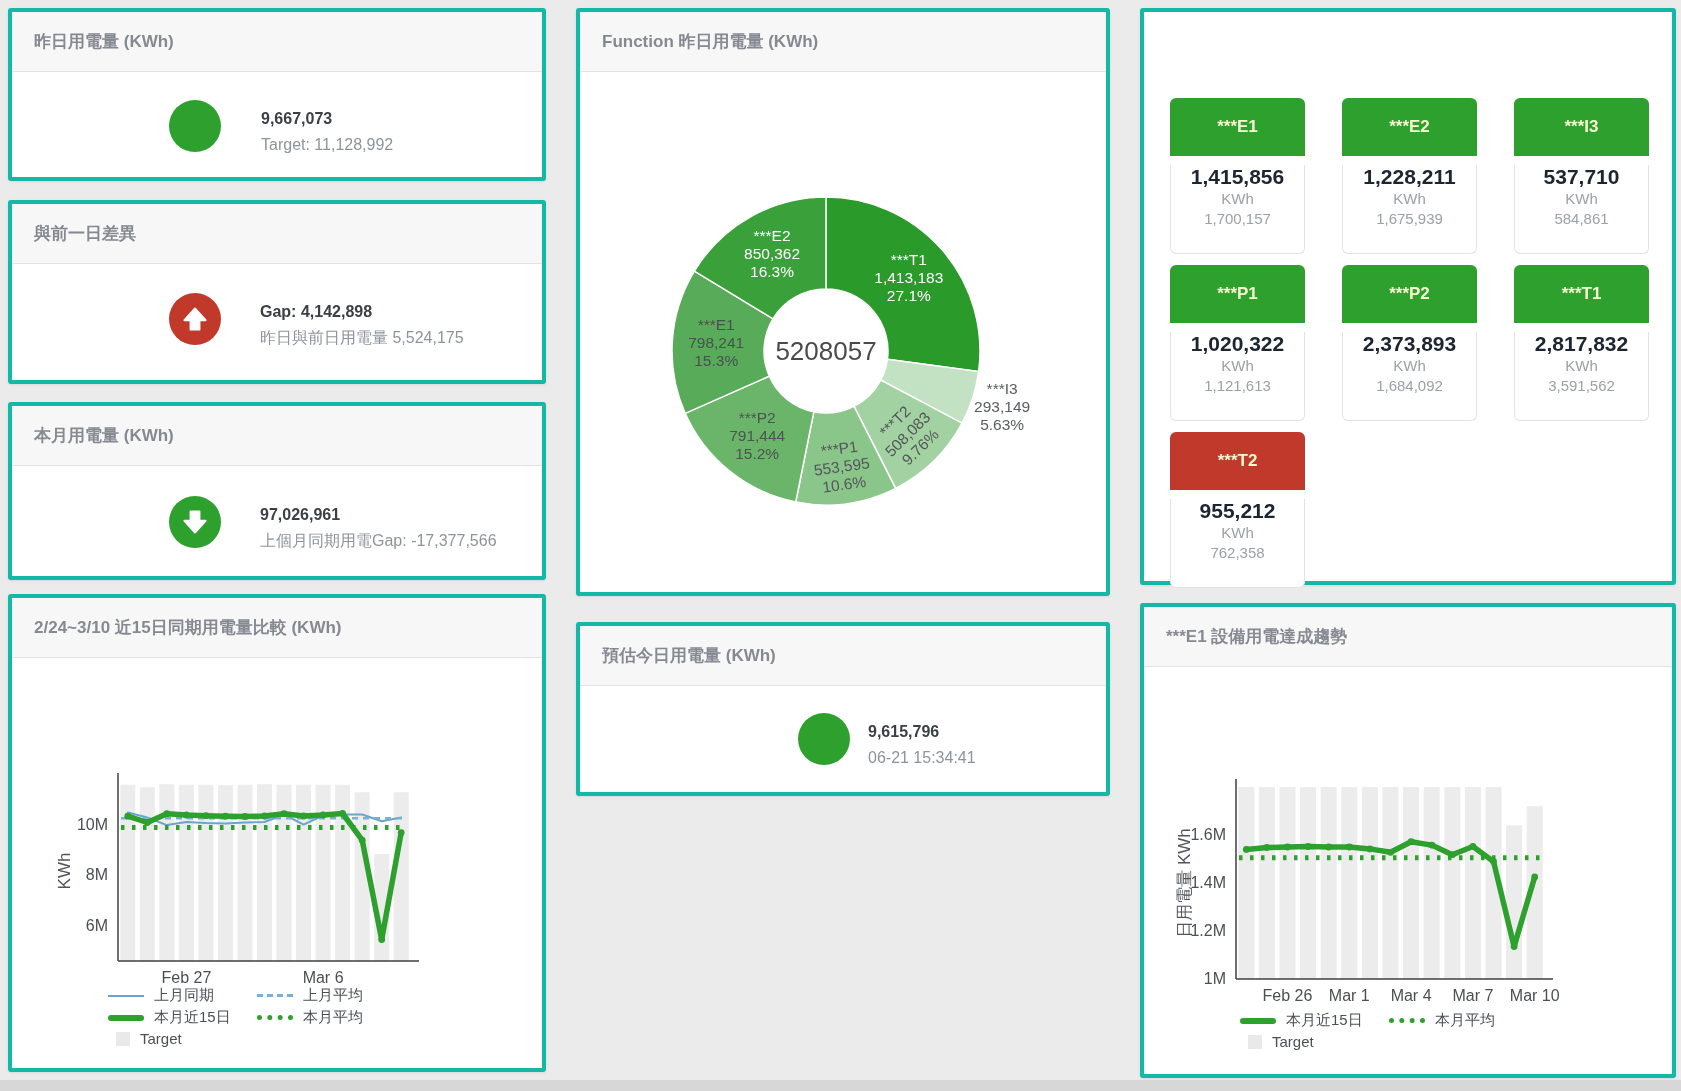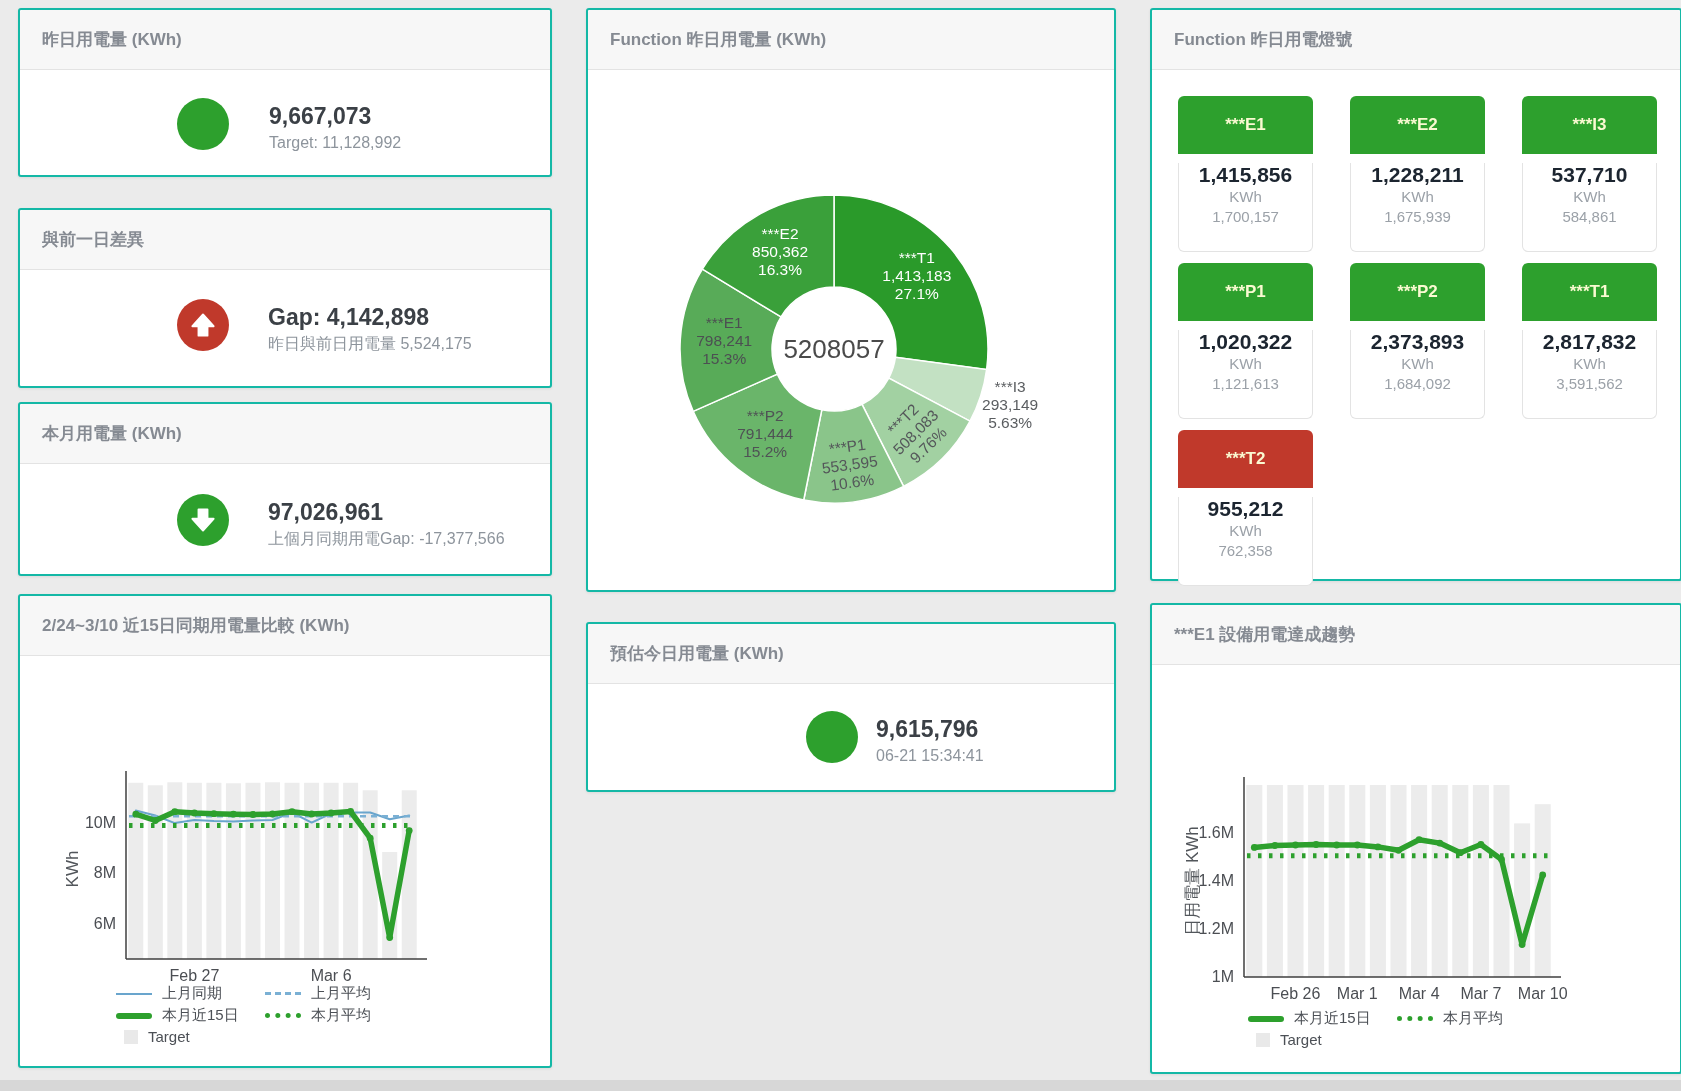"昨日用電量 (KWh)" .card { border: 2px solid #14b8a6 -> 4px solid #14b8a6; margin-left: 10px -> none }
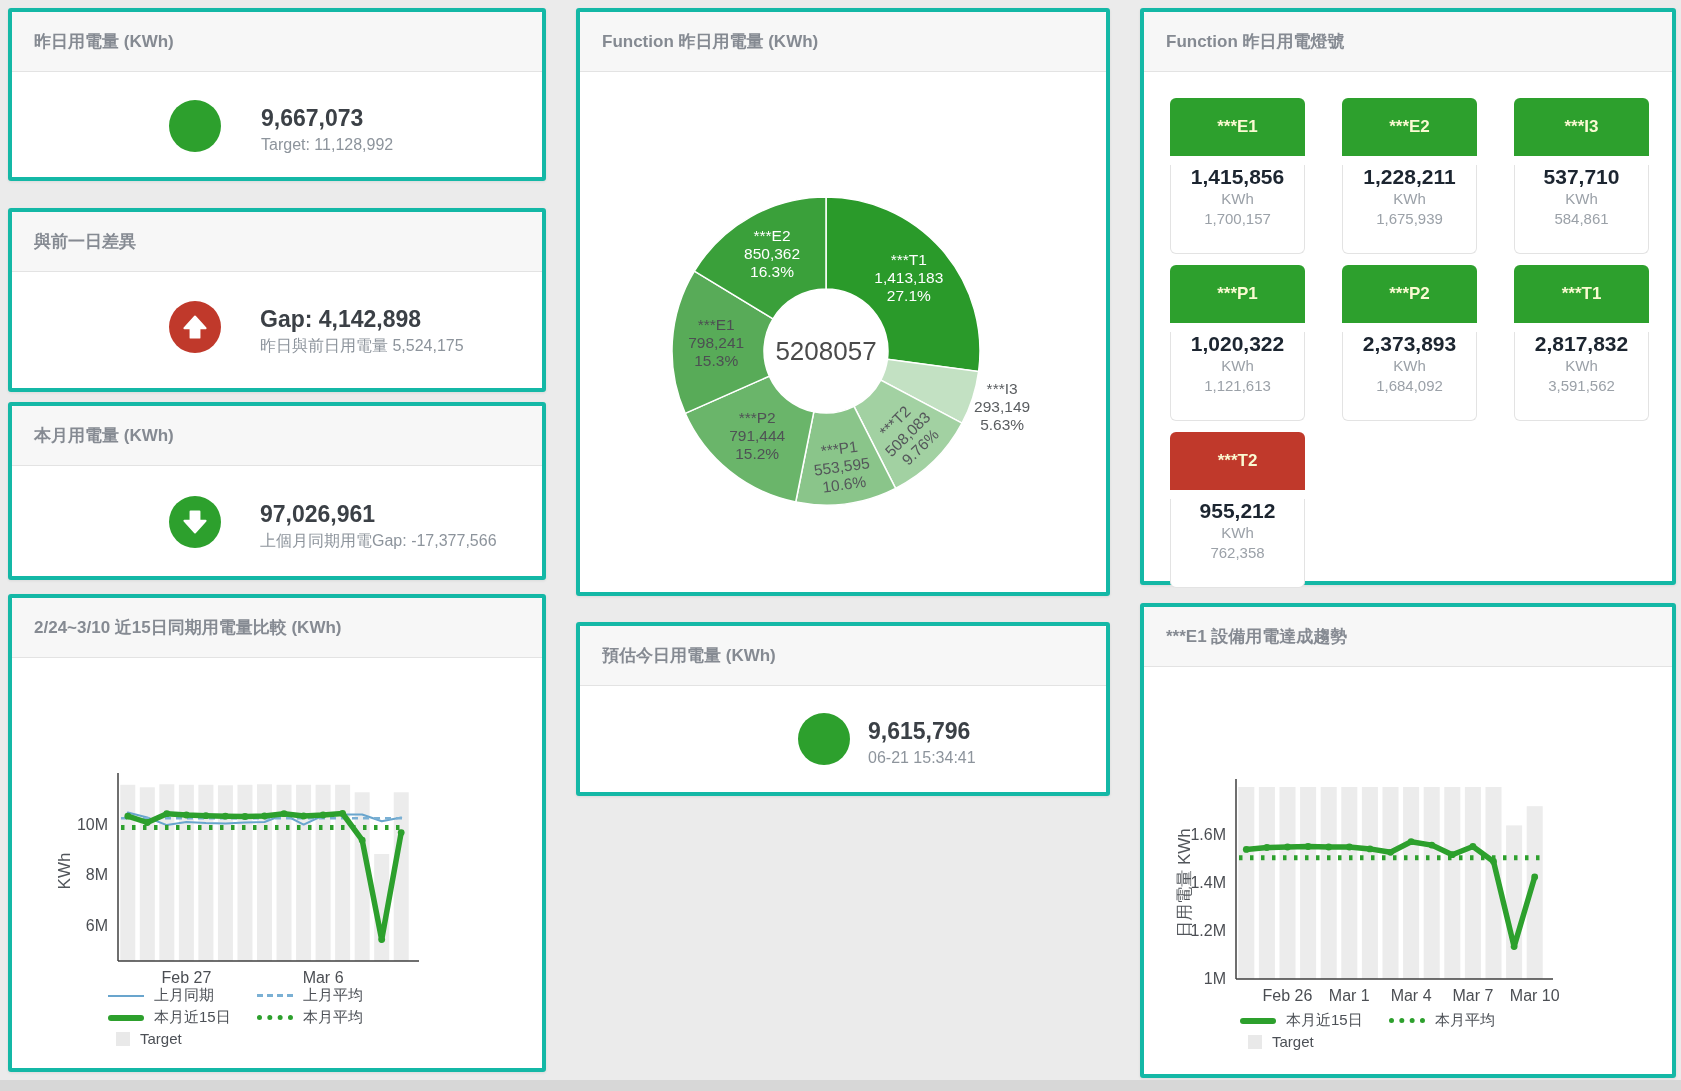"Function 昨日用電燈號" div.card-header { html: <div> <span>Function 昨日用電燈號</span> </div> -> none }
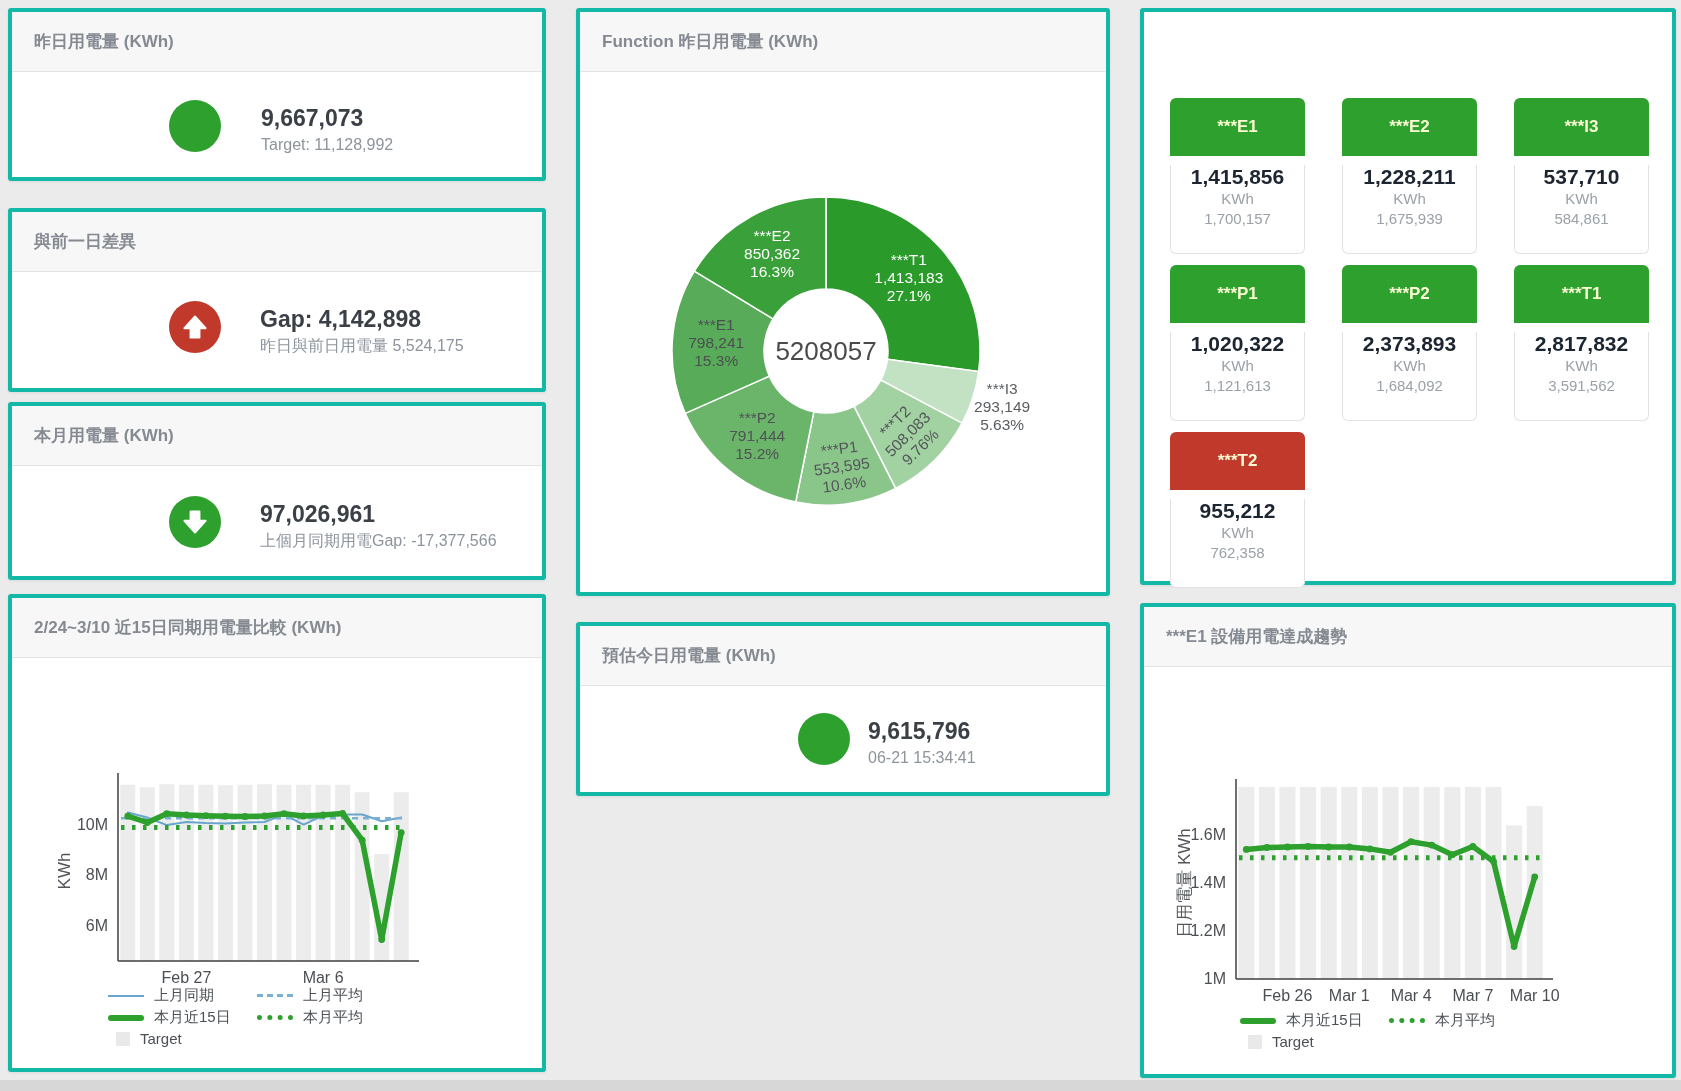"9,667,073" .stat-value { font-size: 23px -> 16px }
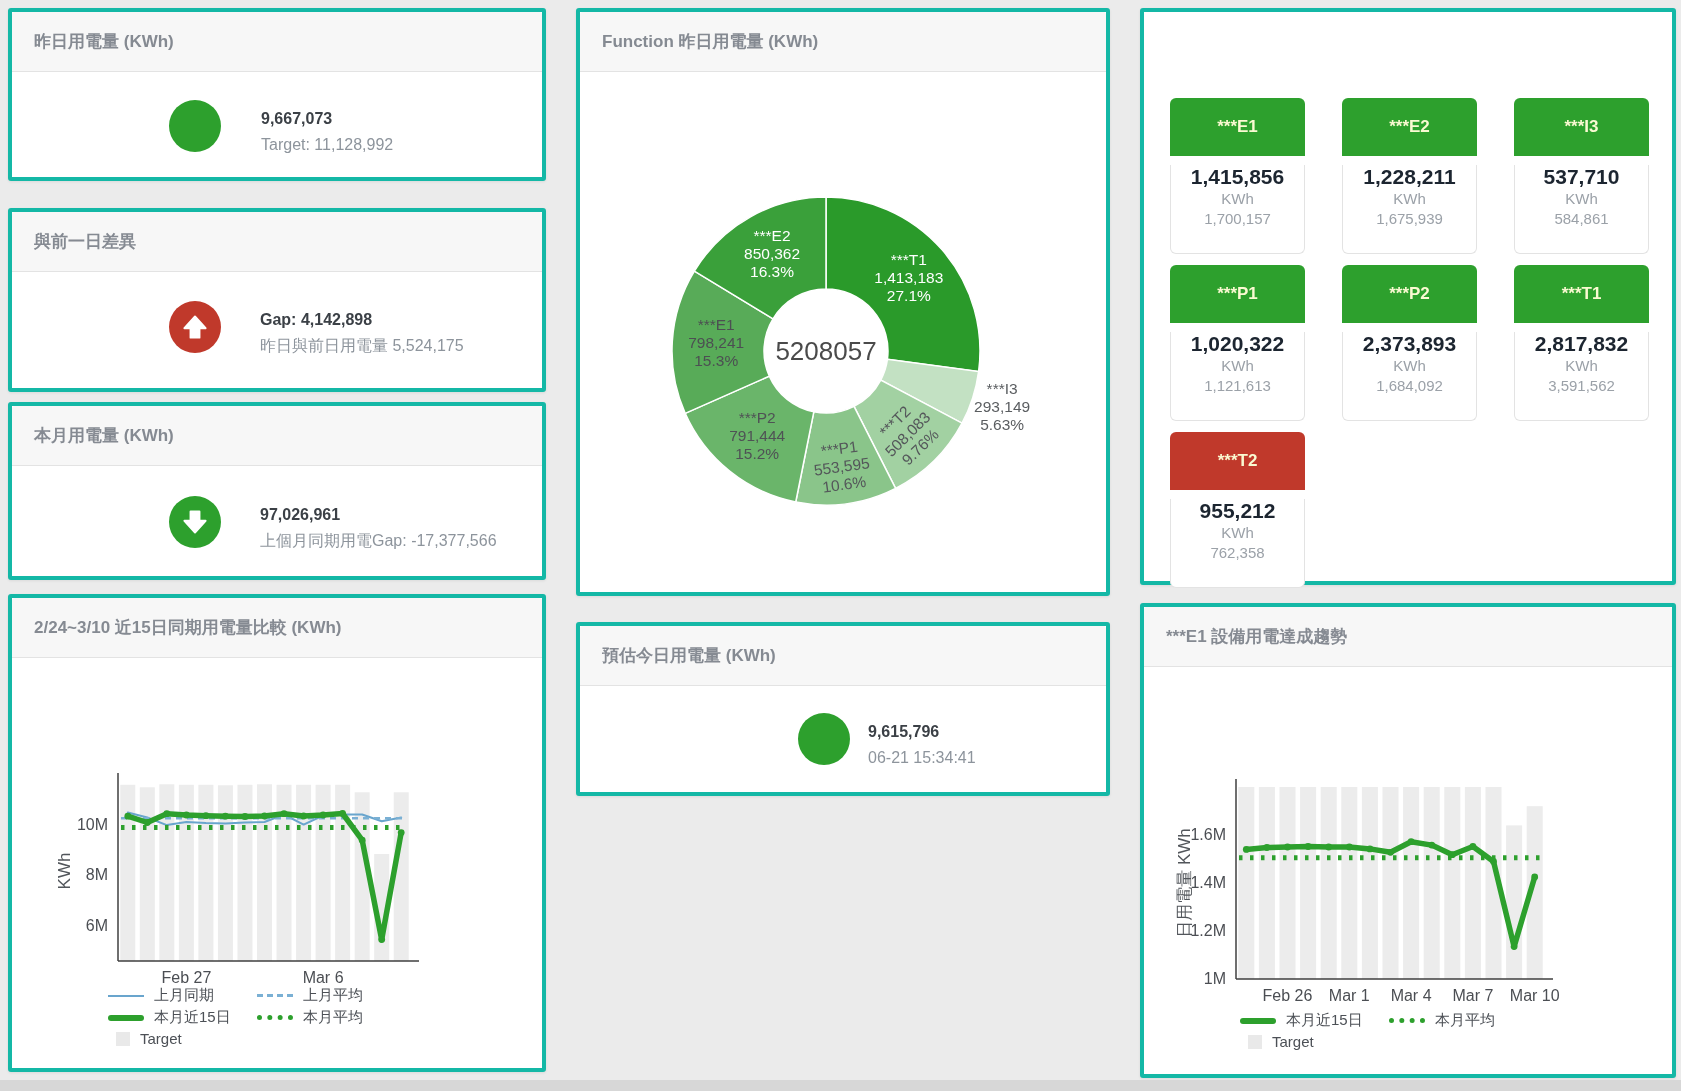"與前一日差異" #card-gap { top: 208px -> 200px }
